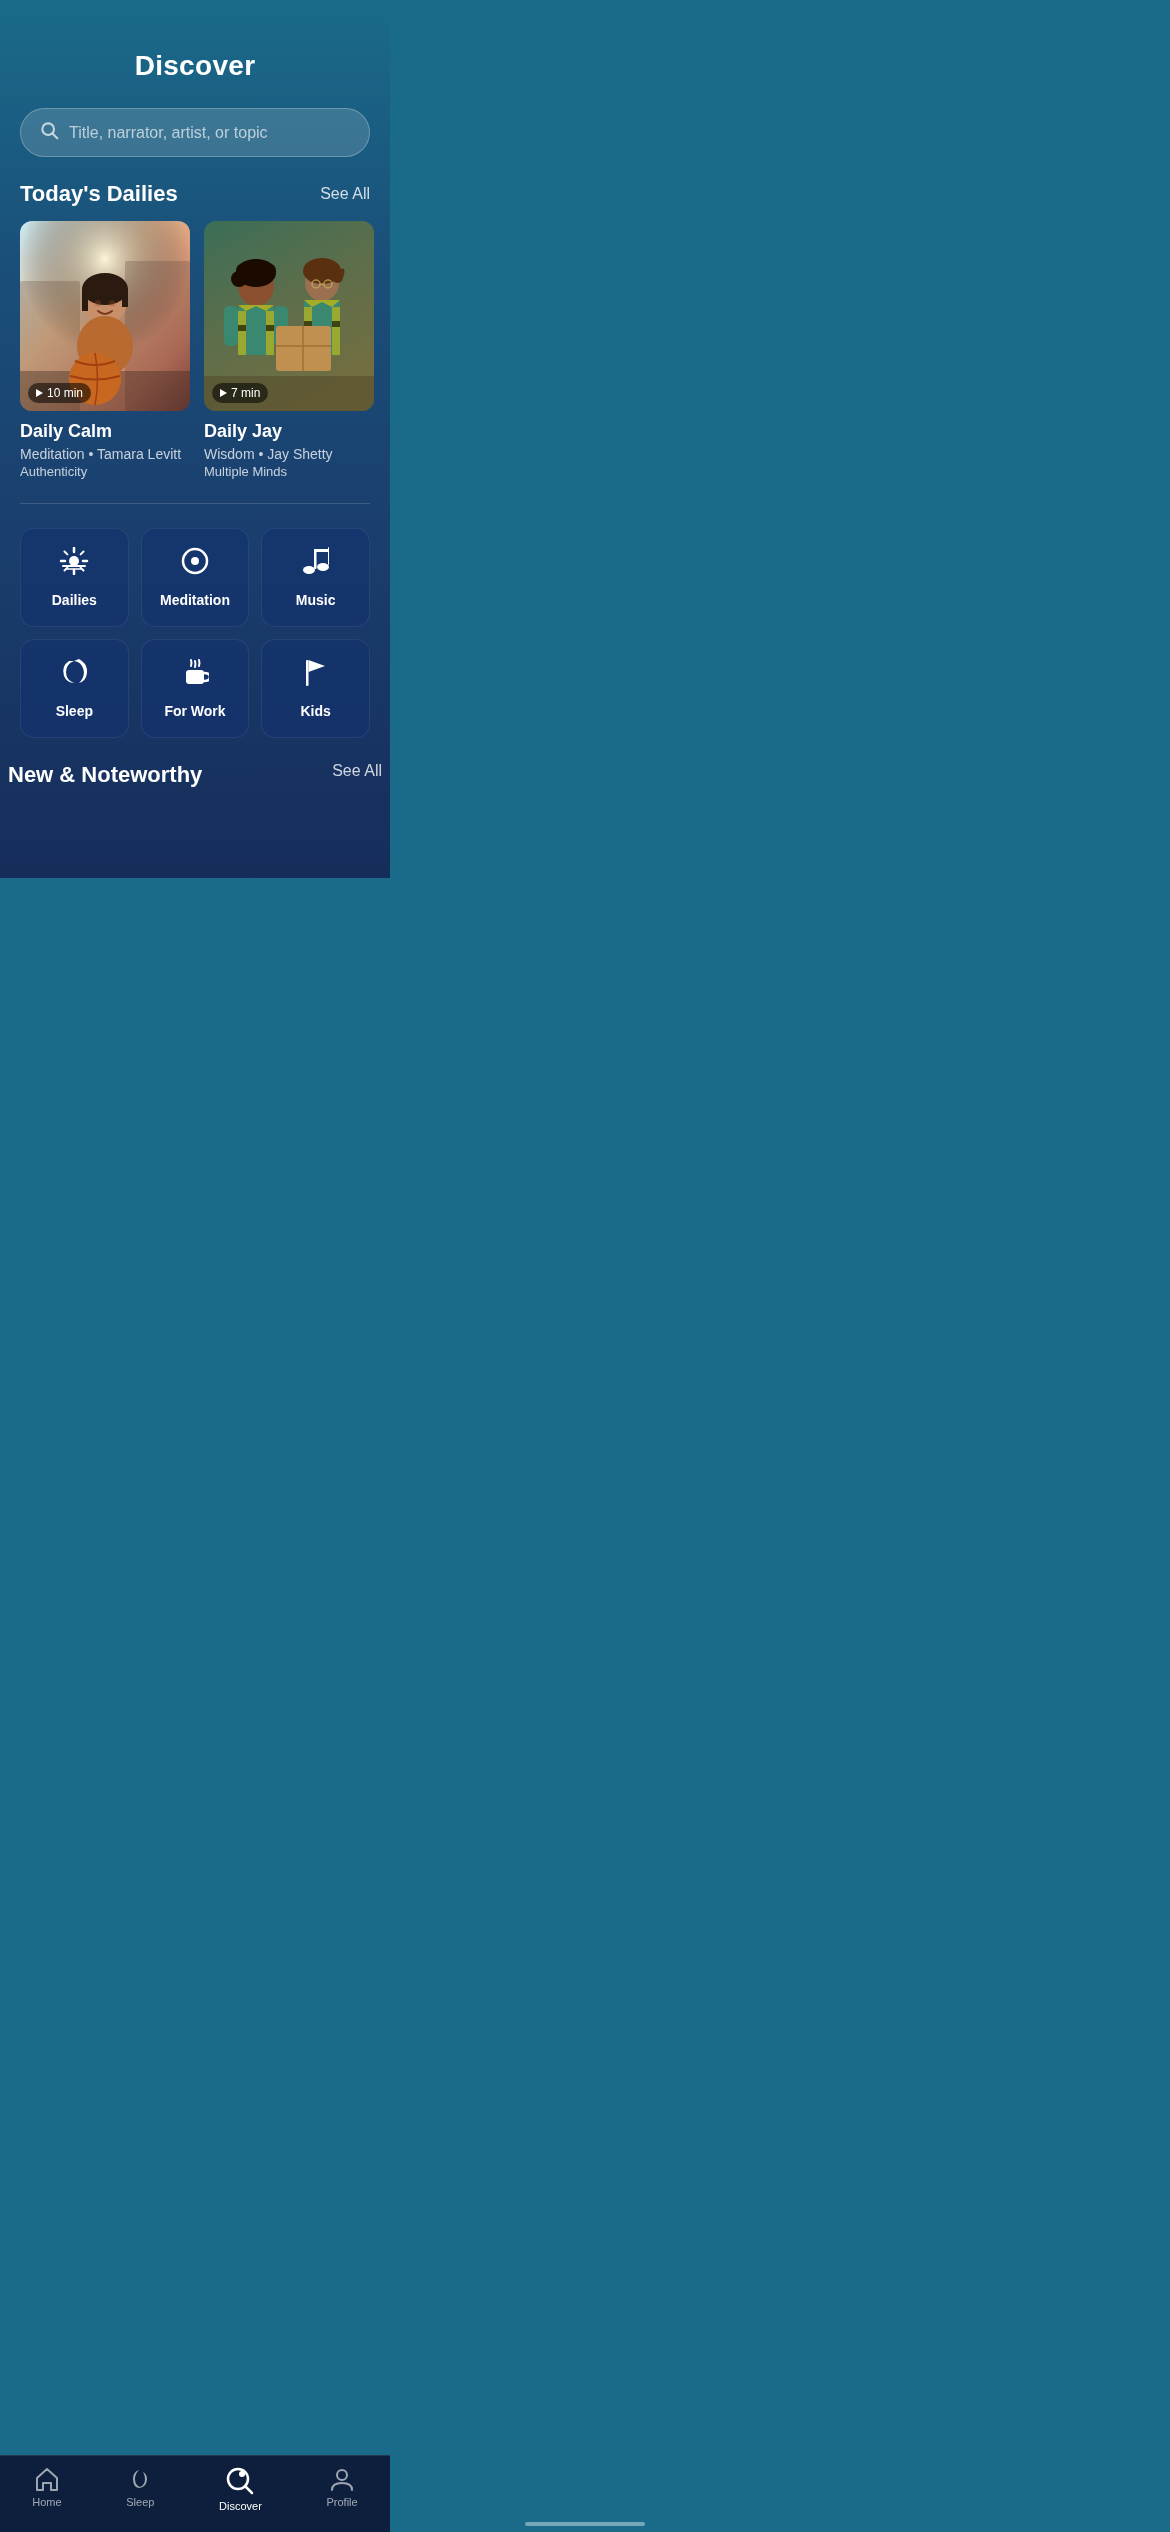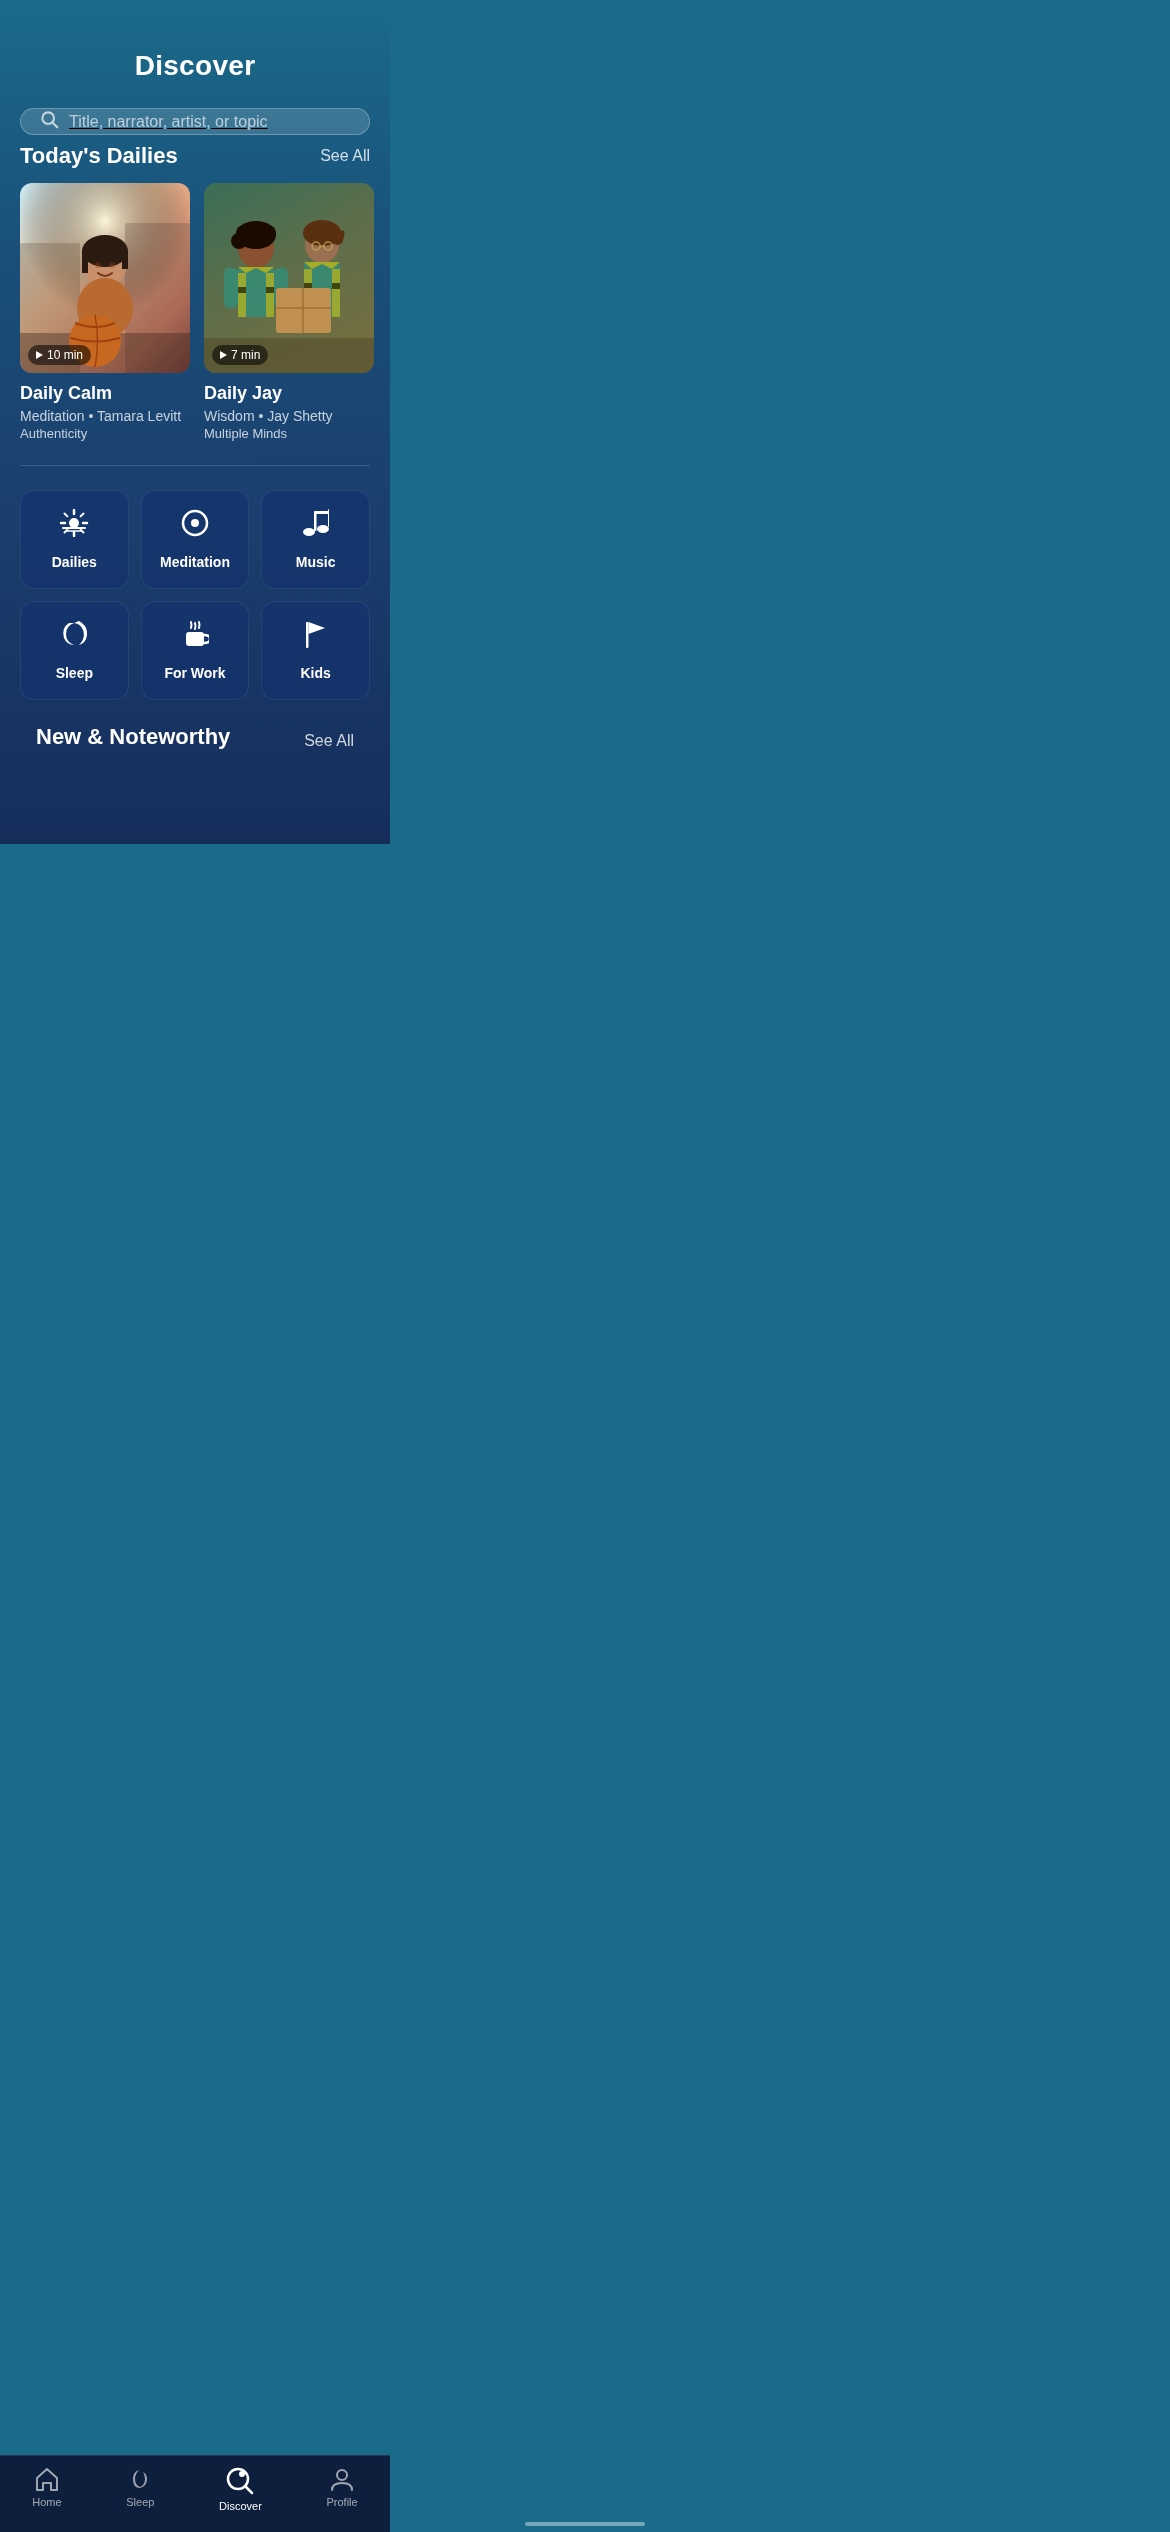"Title, narrator, artist, or topic" .search-bar { margin: 16px 20px 8px -> 16px 20px 24px; padding: 0 18px -> 11px 18px; text-decoration: underline -> none }
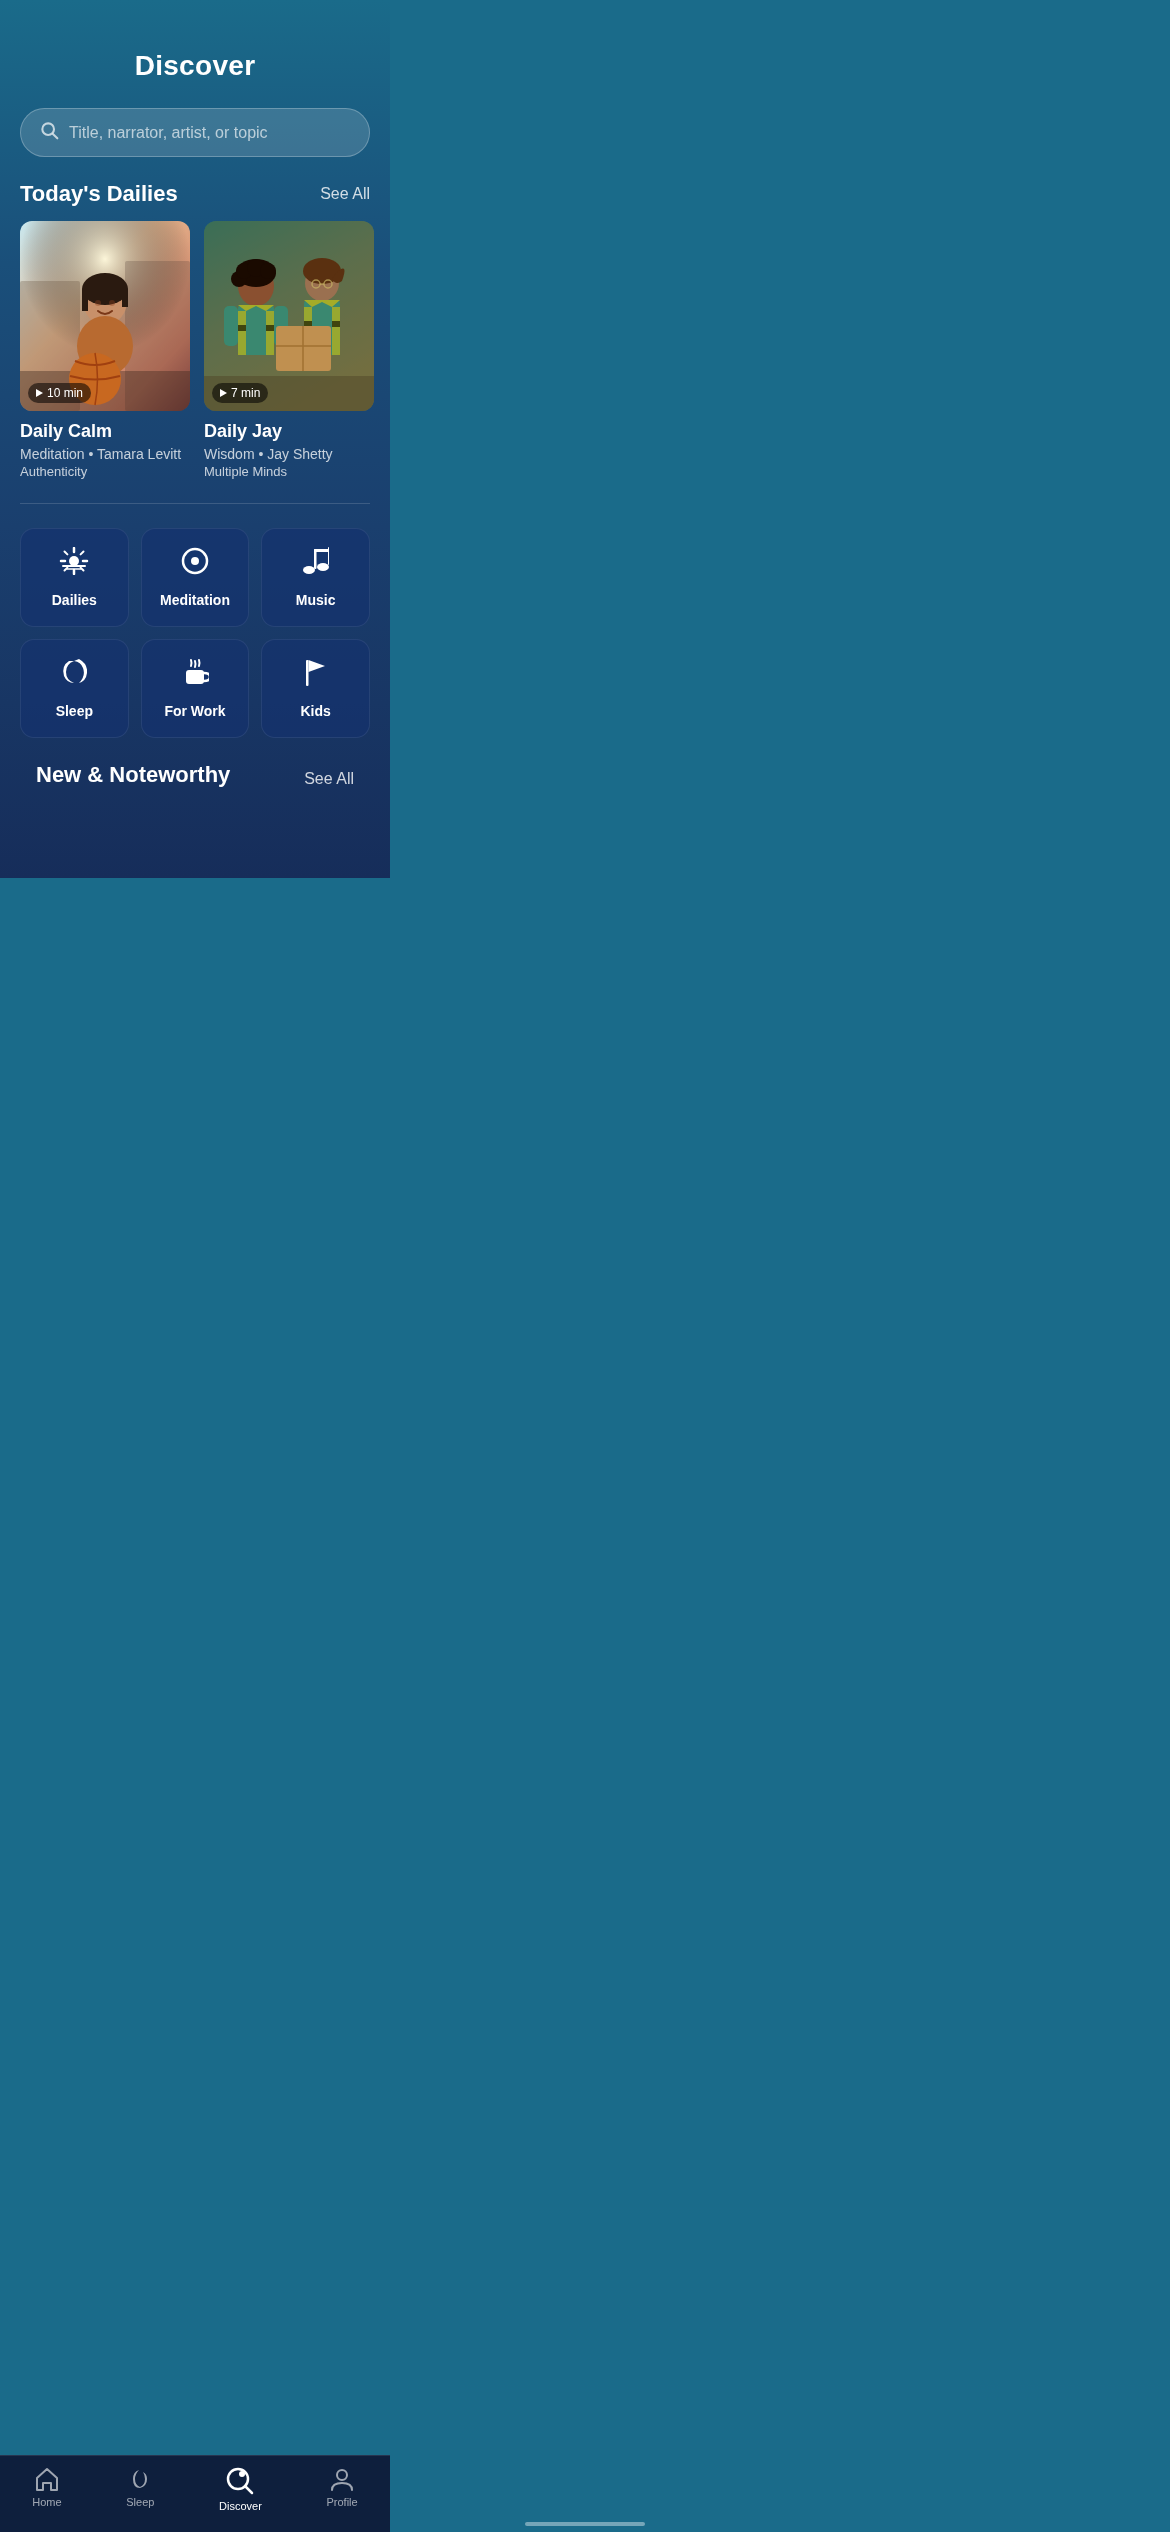"New & Noteworthy" .new-noteworthy-header { align-items: flex-end -> flex-start; padding: 0 36px 10px -> 0 8px 10px }
